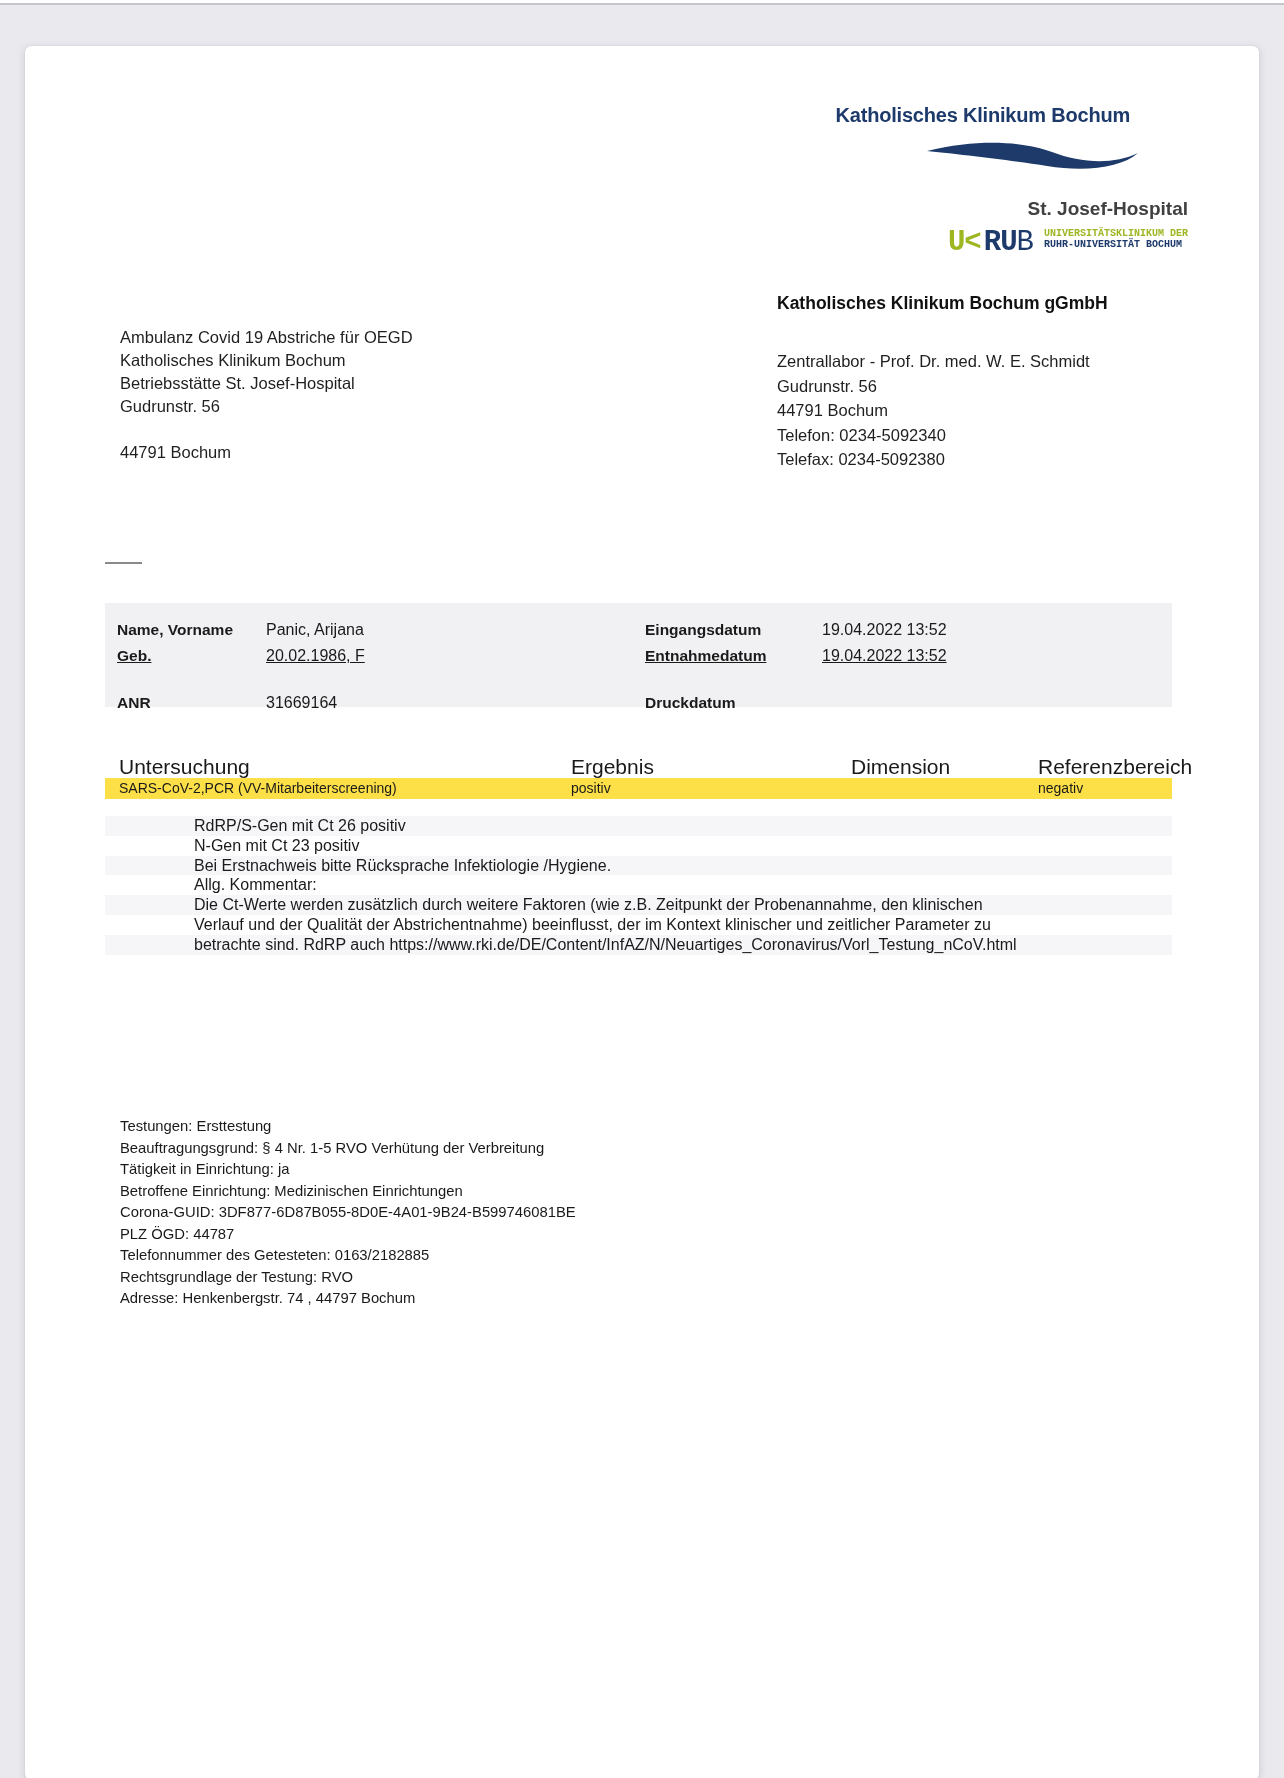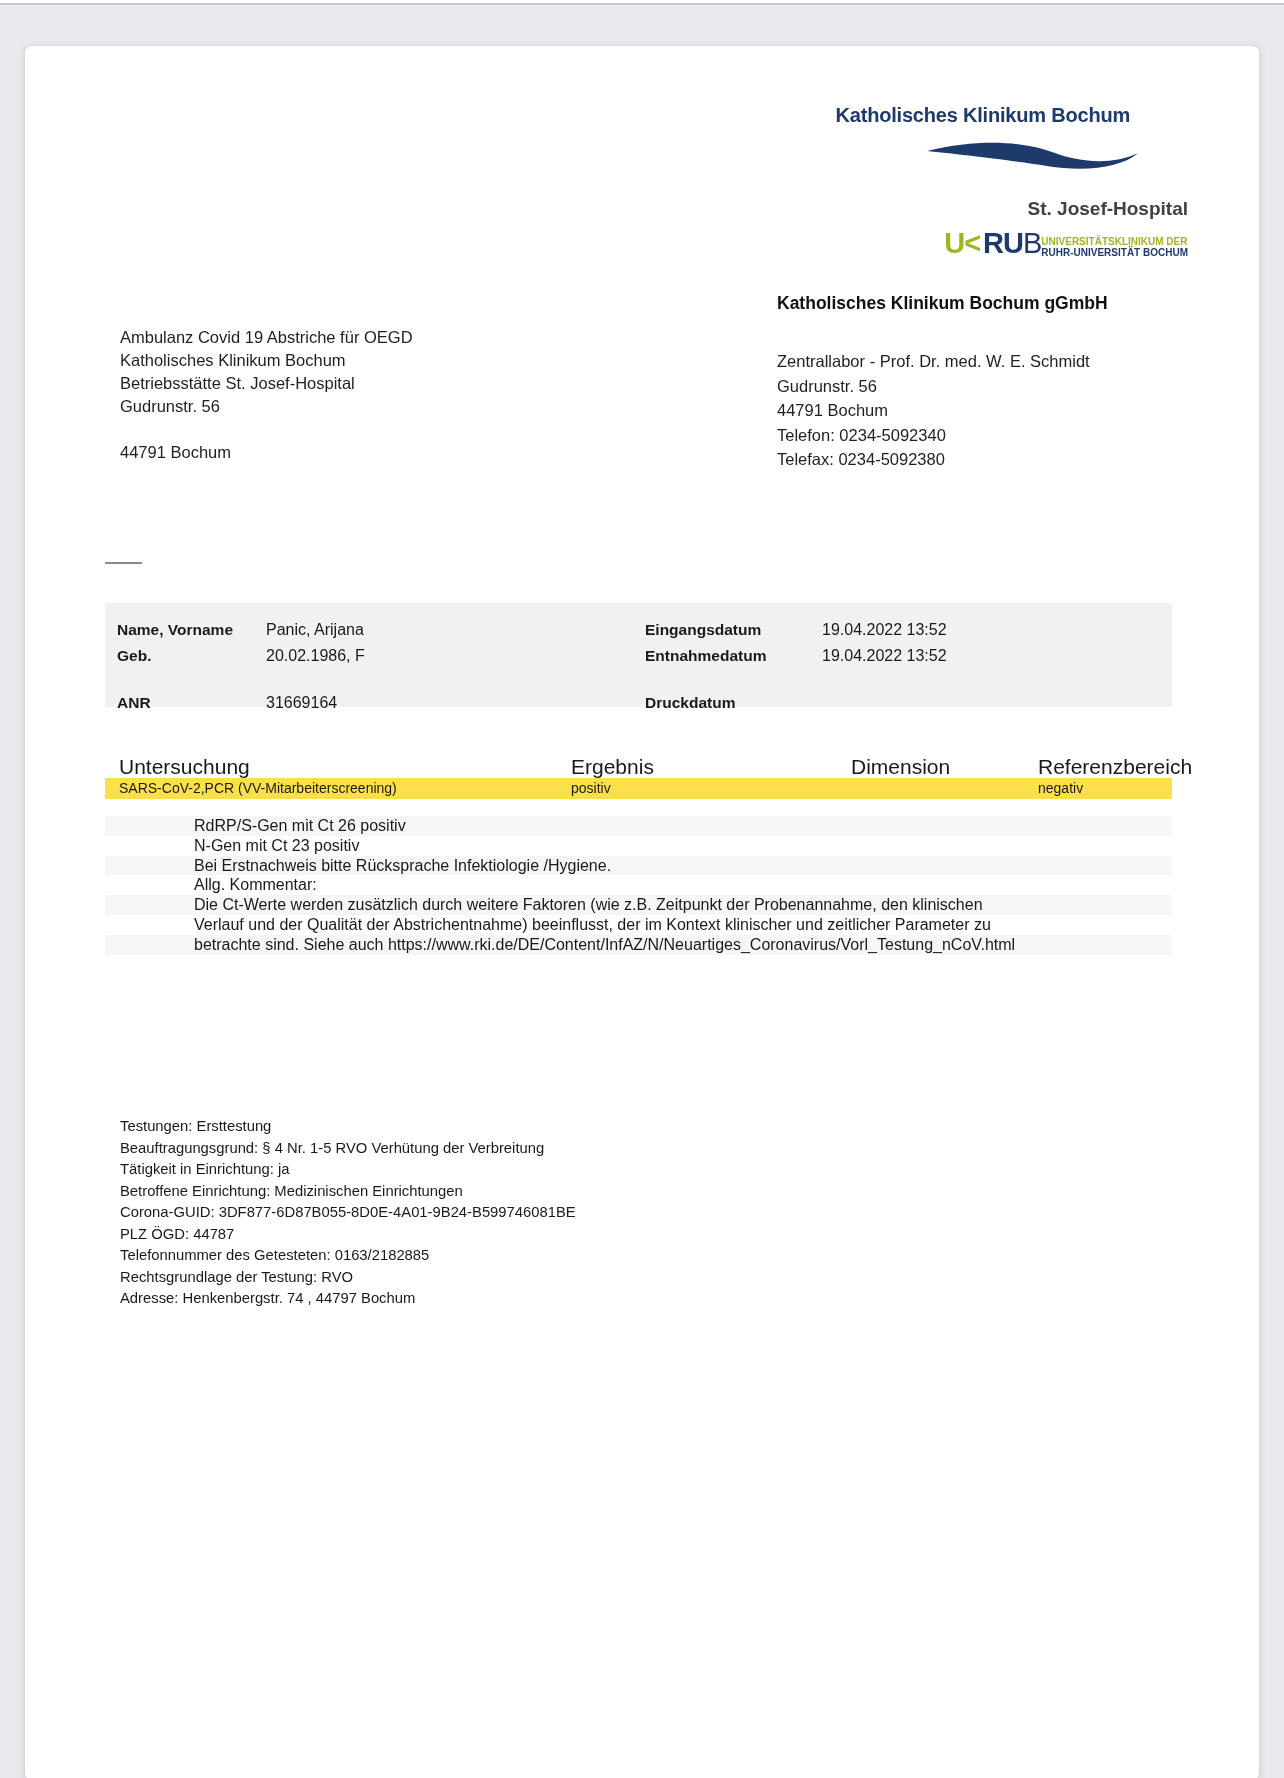"U<RUB" .ukrub { align-items: flex-end -> flex-start; font-family: none -> Liberation Mono, monospace; gap: 0 -> 11px }
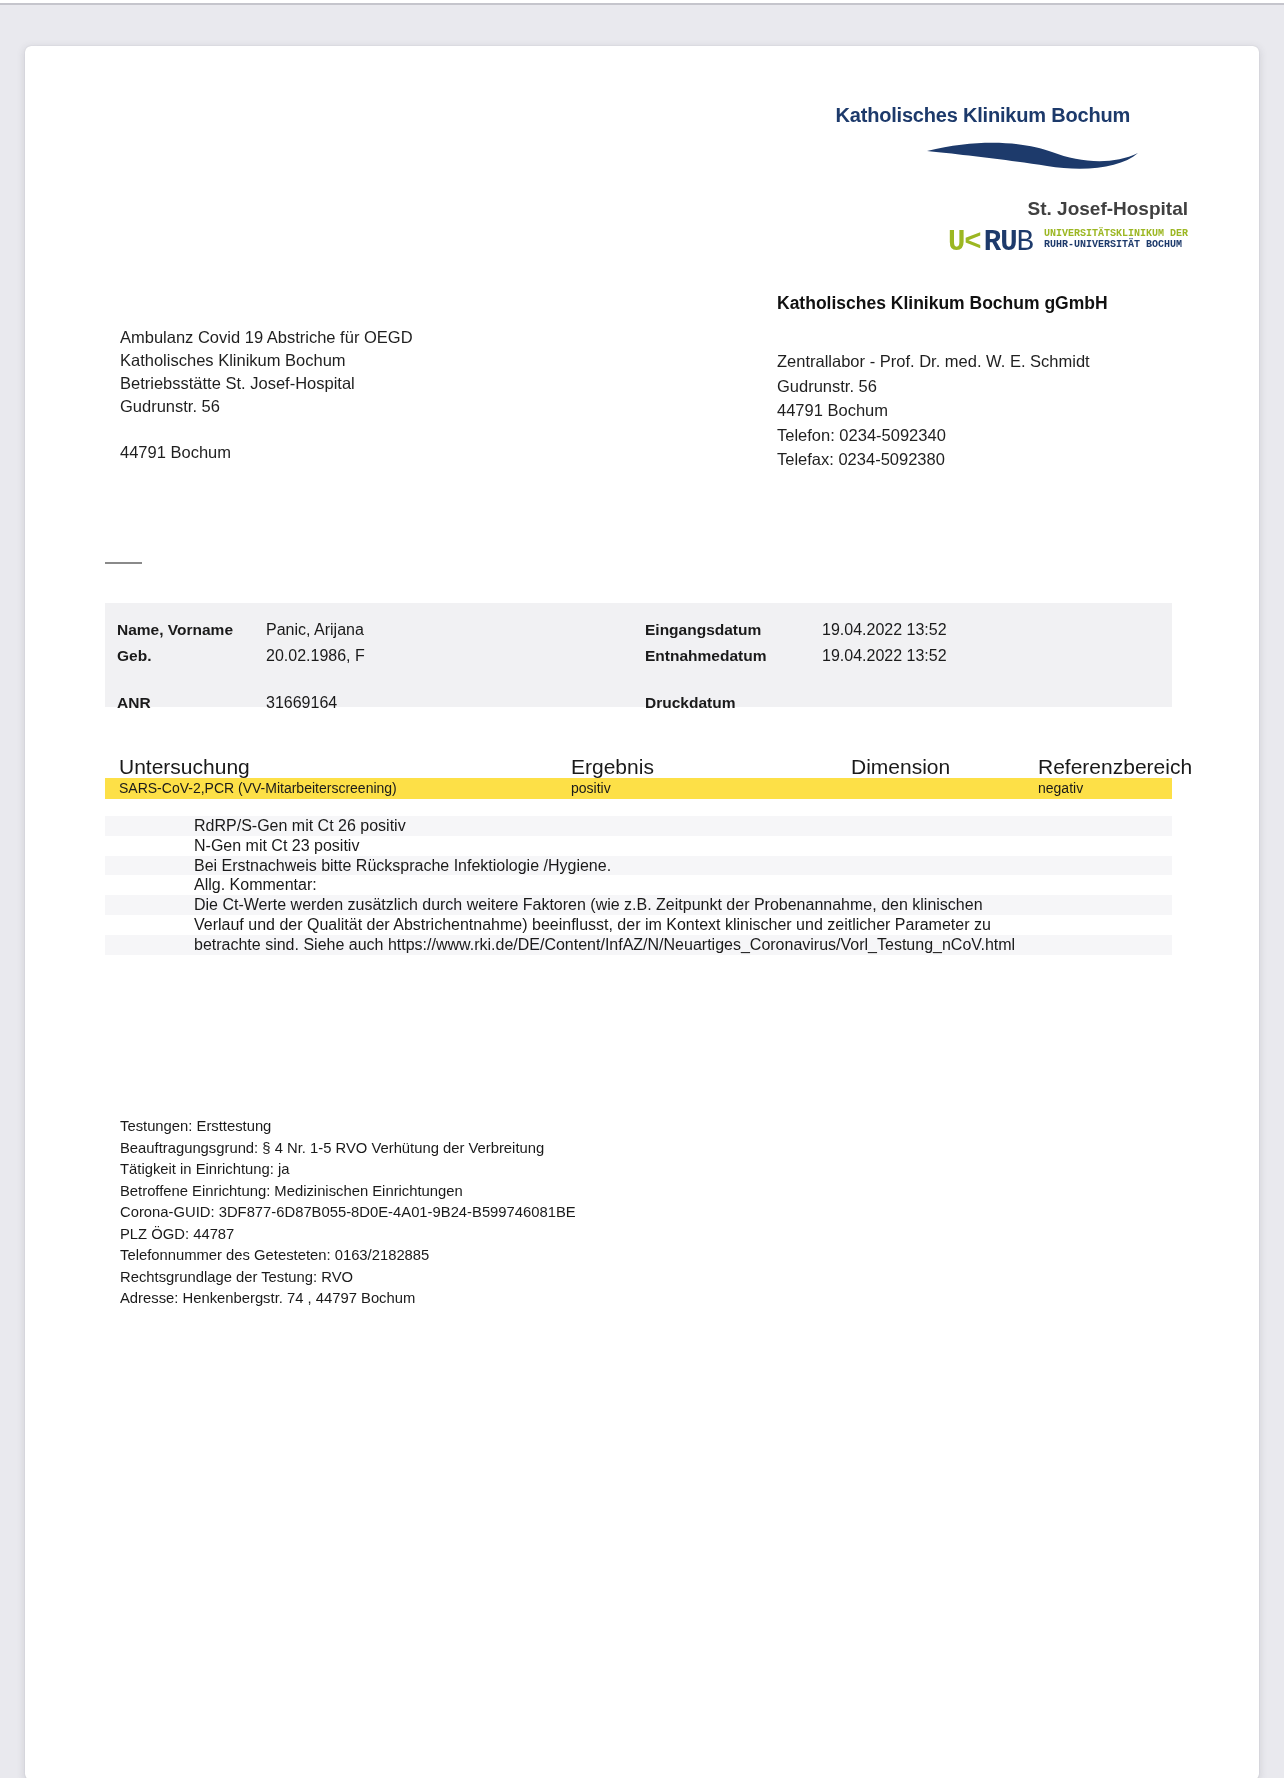"Geb." .r1 { text-decoration: none -> underline }
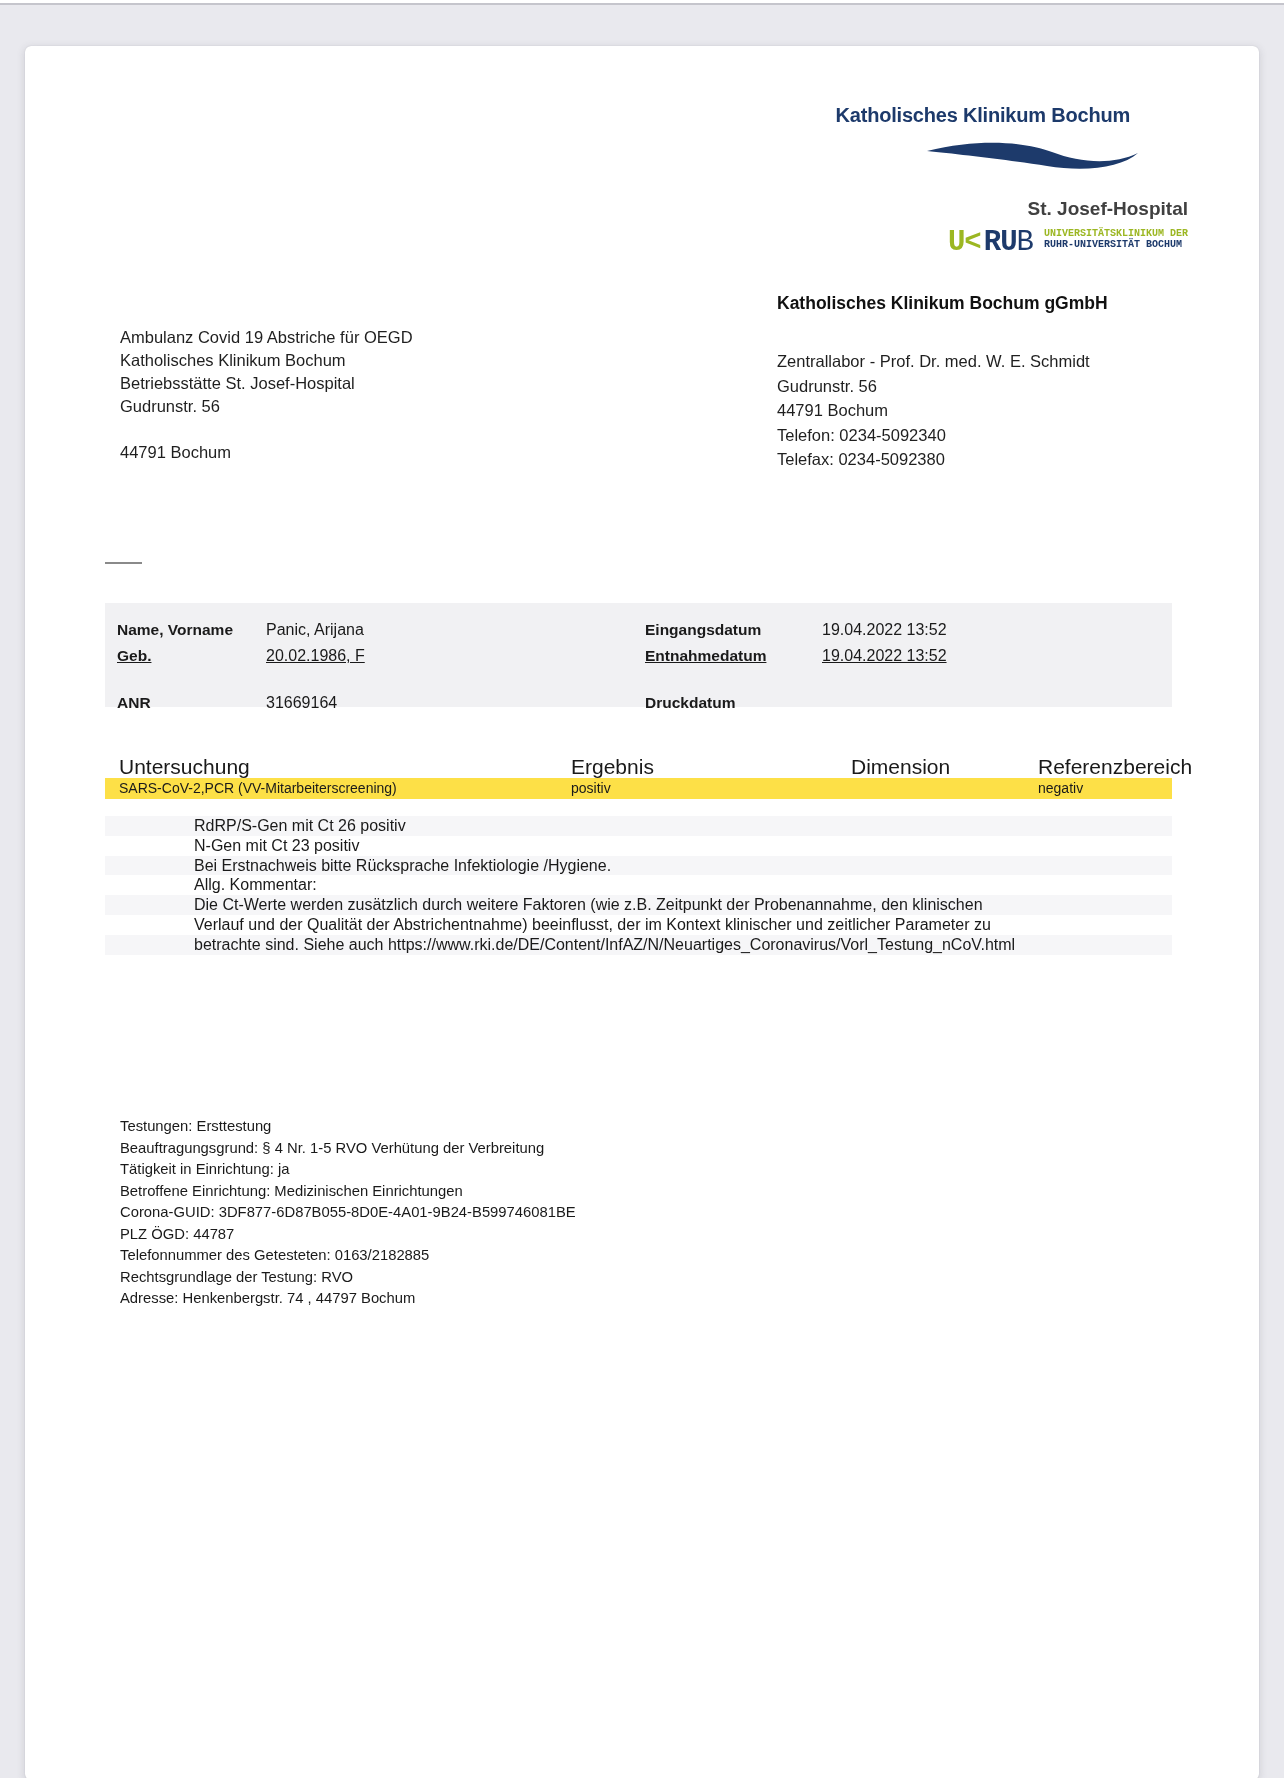"betrachte sind. Siehe auch" div.ln { text: Siehe -> RdRP }
